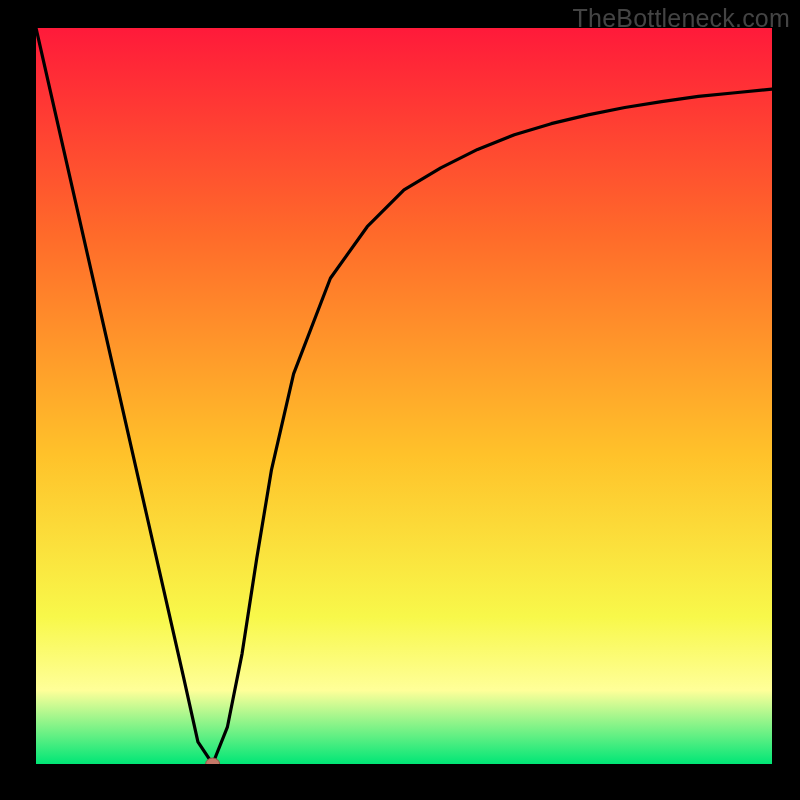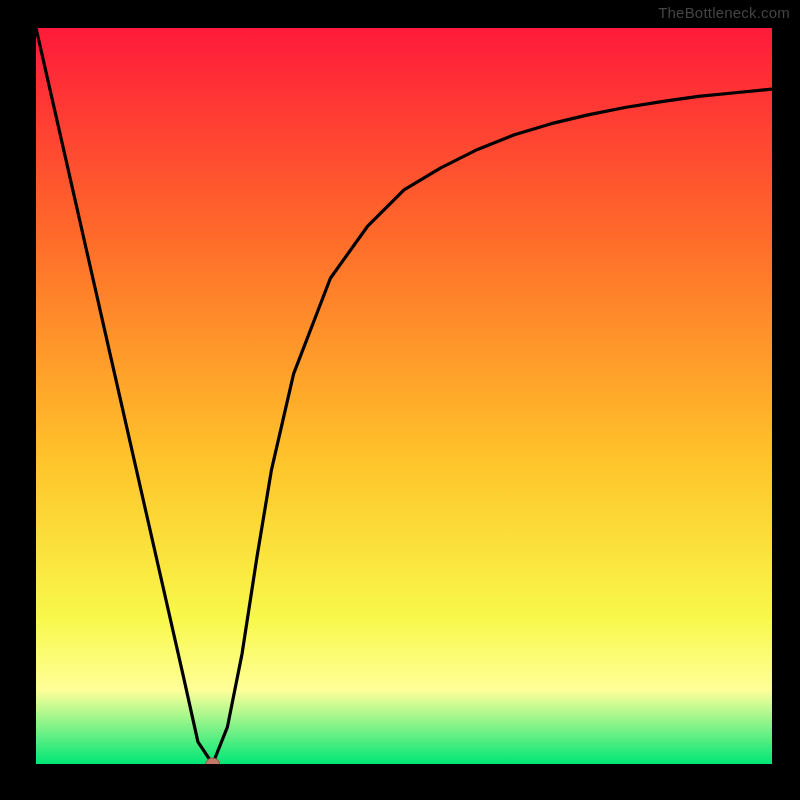"TheBottleneck.com" .watermark { font-size: 15px -> 25px }
